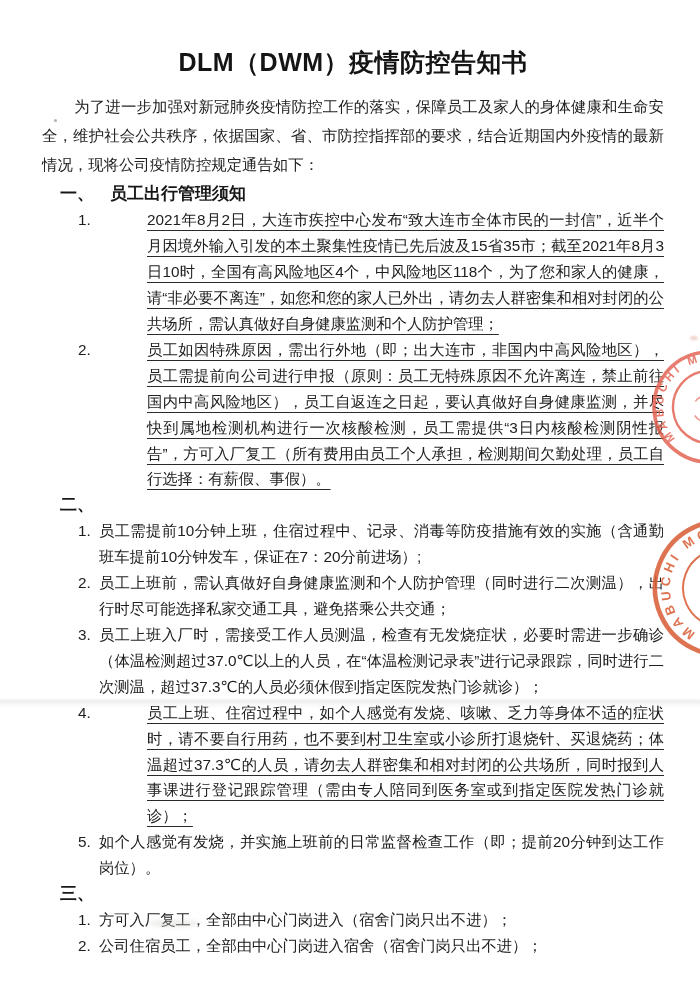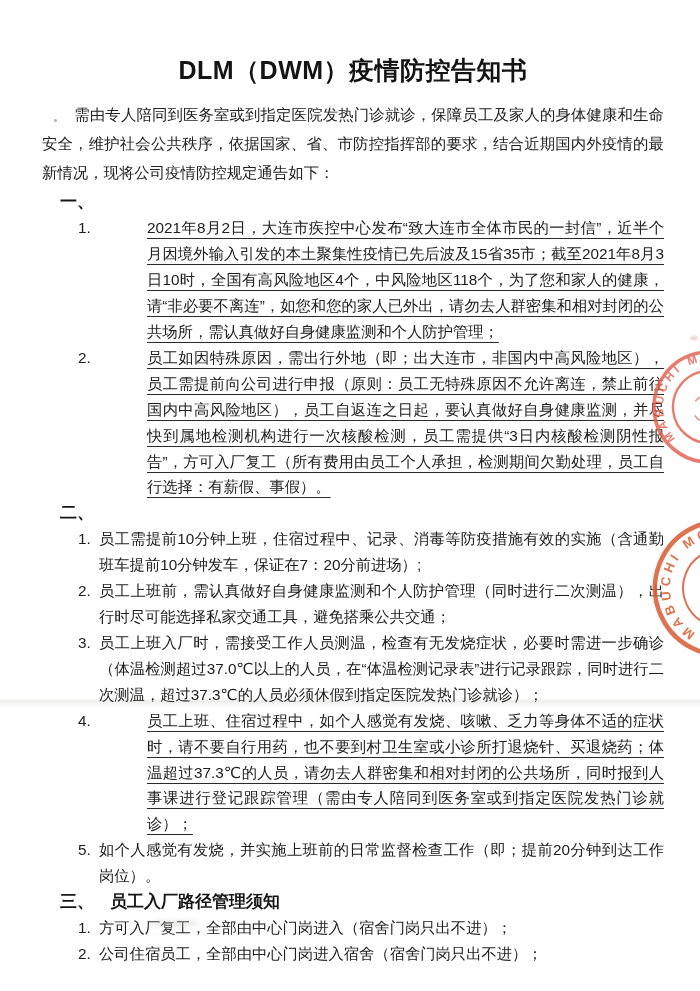"DLM（DWM）疫情防控告知书" .content { padding: 8px 36px 0 42px -> 0 36px 0 42px }
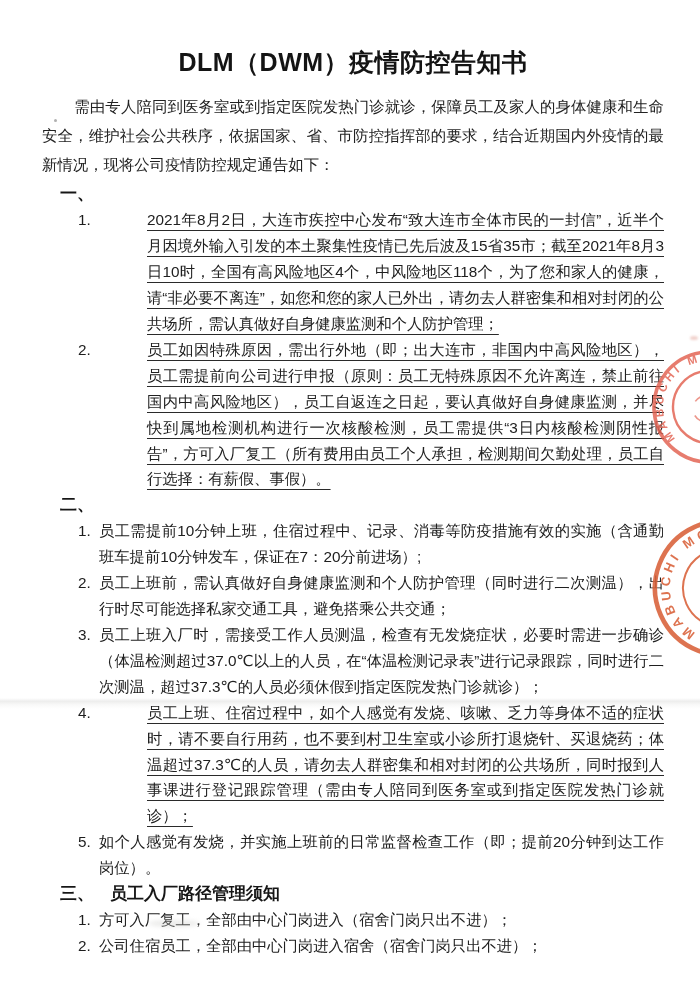"需由专人陪同到医务室或到指定医院发热门诊就诊，保障员工及家人的身体健康和生命安全" p.intro { text: 需由专人陪同到医务室或到指定医院发热门诊就诊 -> 为了进一步加强对新冠肺炎疫情防控工作的落实 }
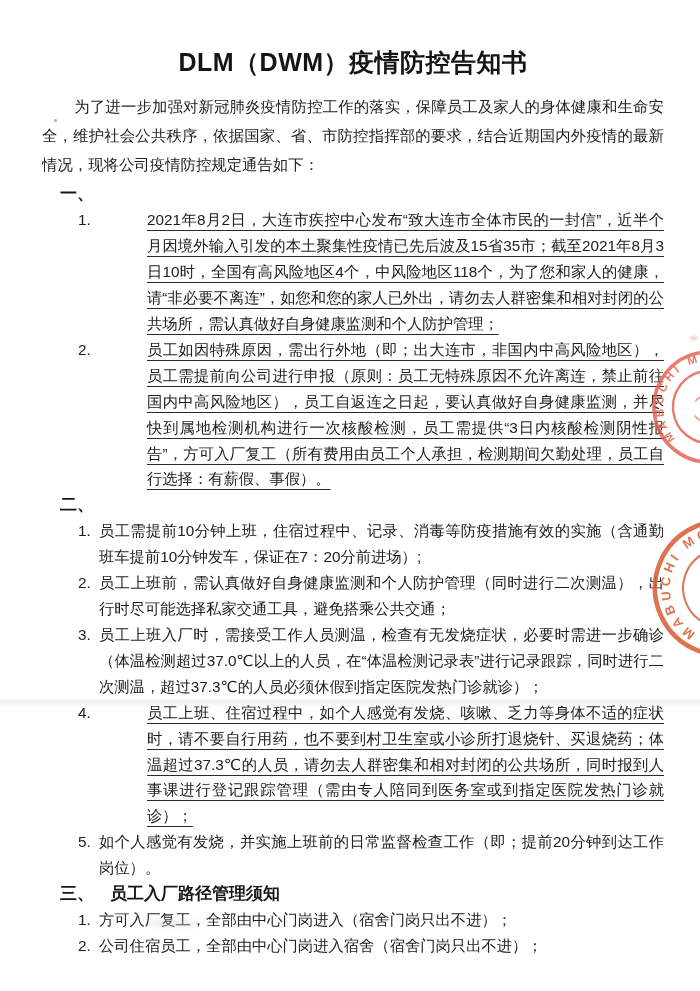"员工出行管理须知" span.st { html: none -> <span>员工出行管理须知</span> }
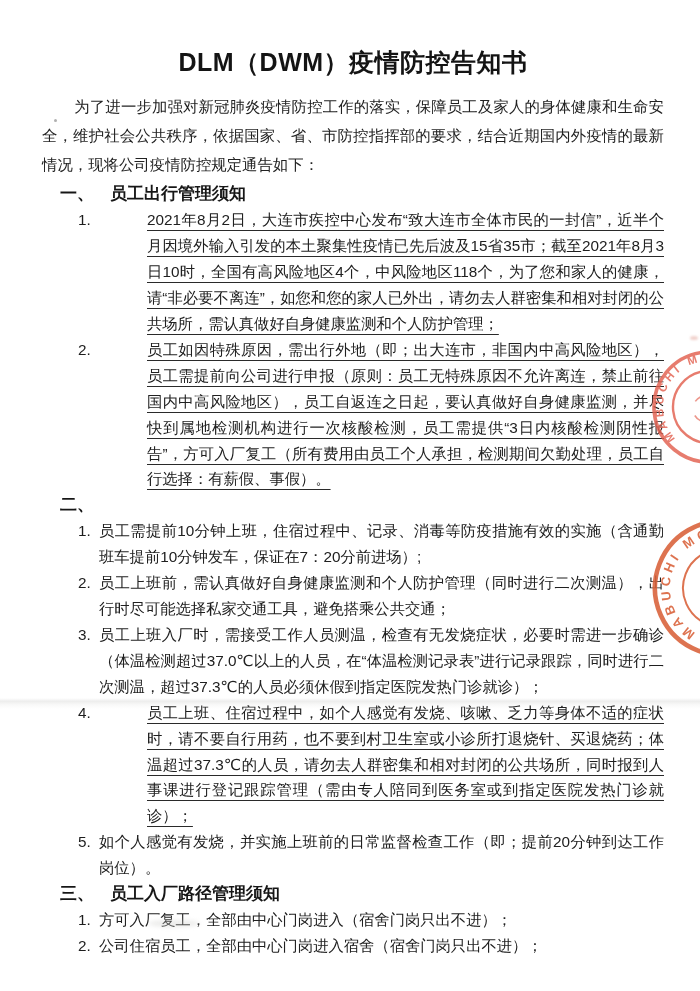"员工入厂路径管理须知" span.st { html: <span>员工入厂路径管理须知</span> -> none }
